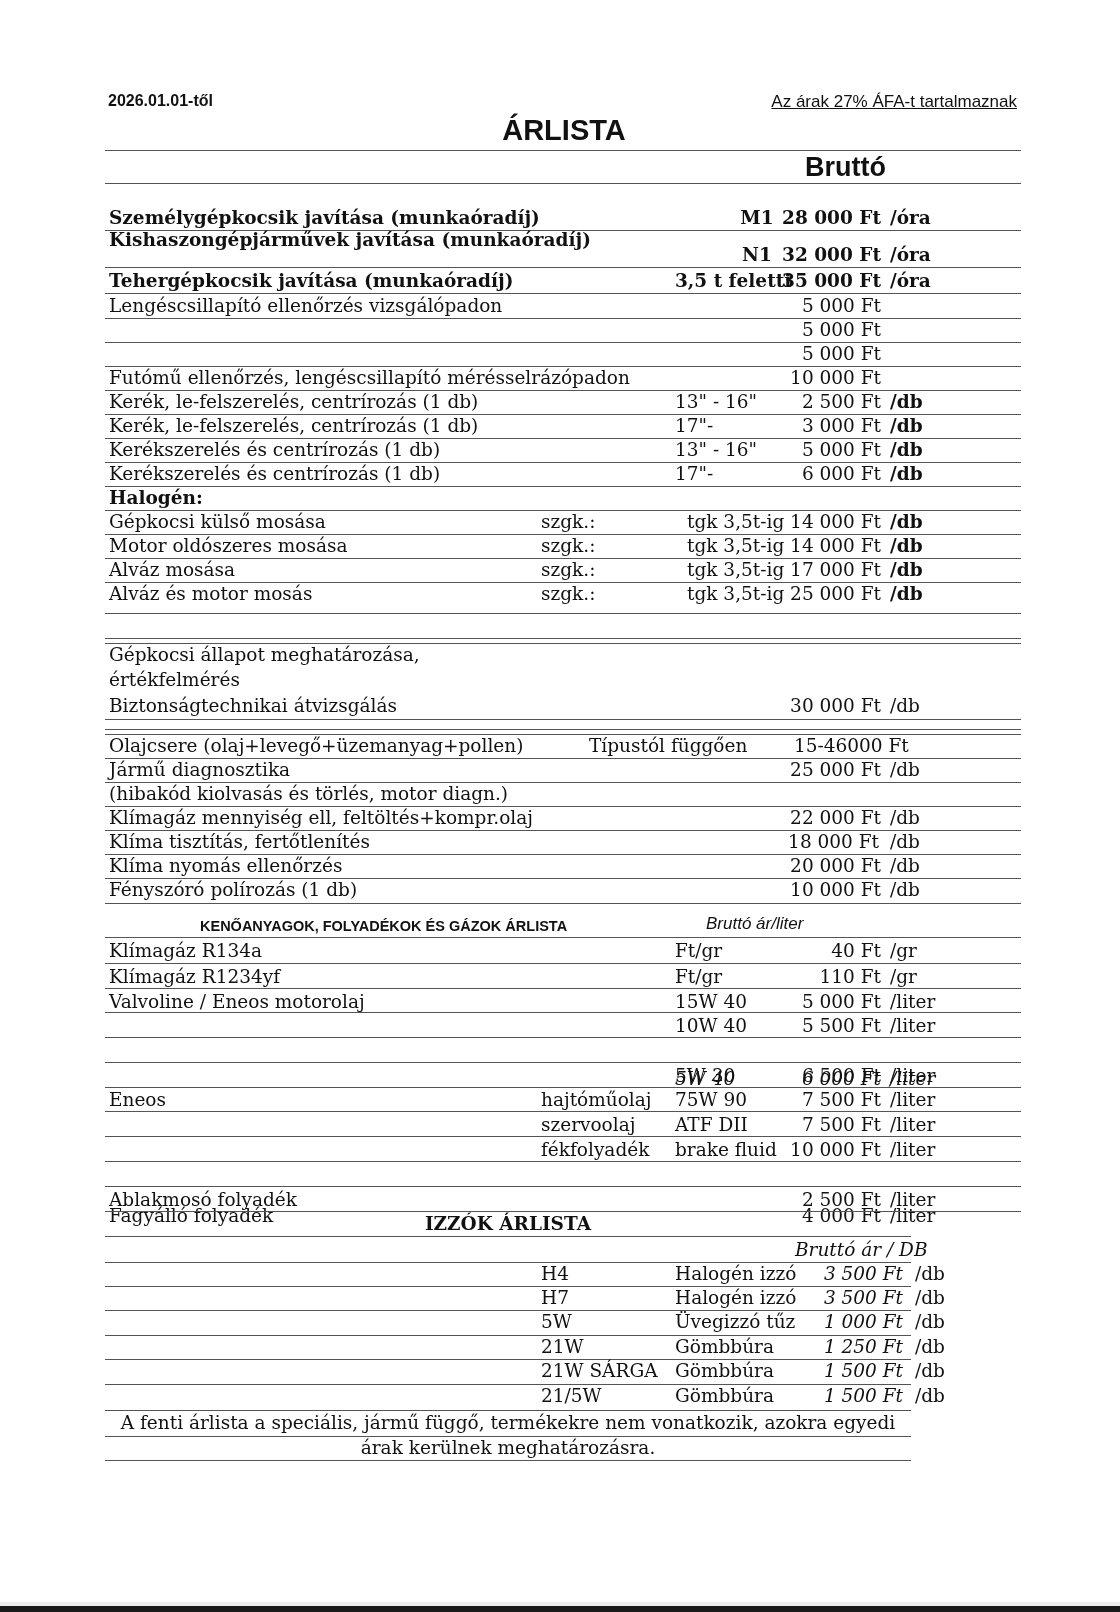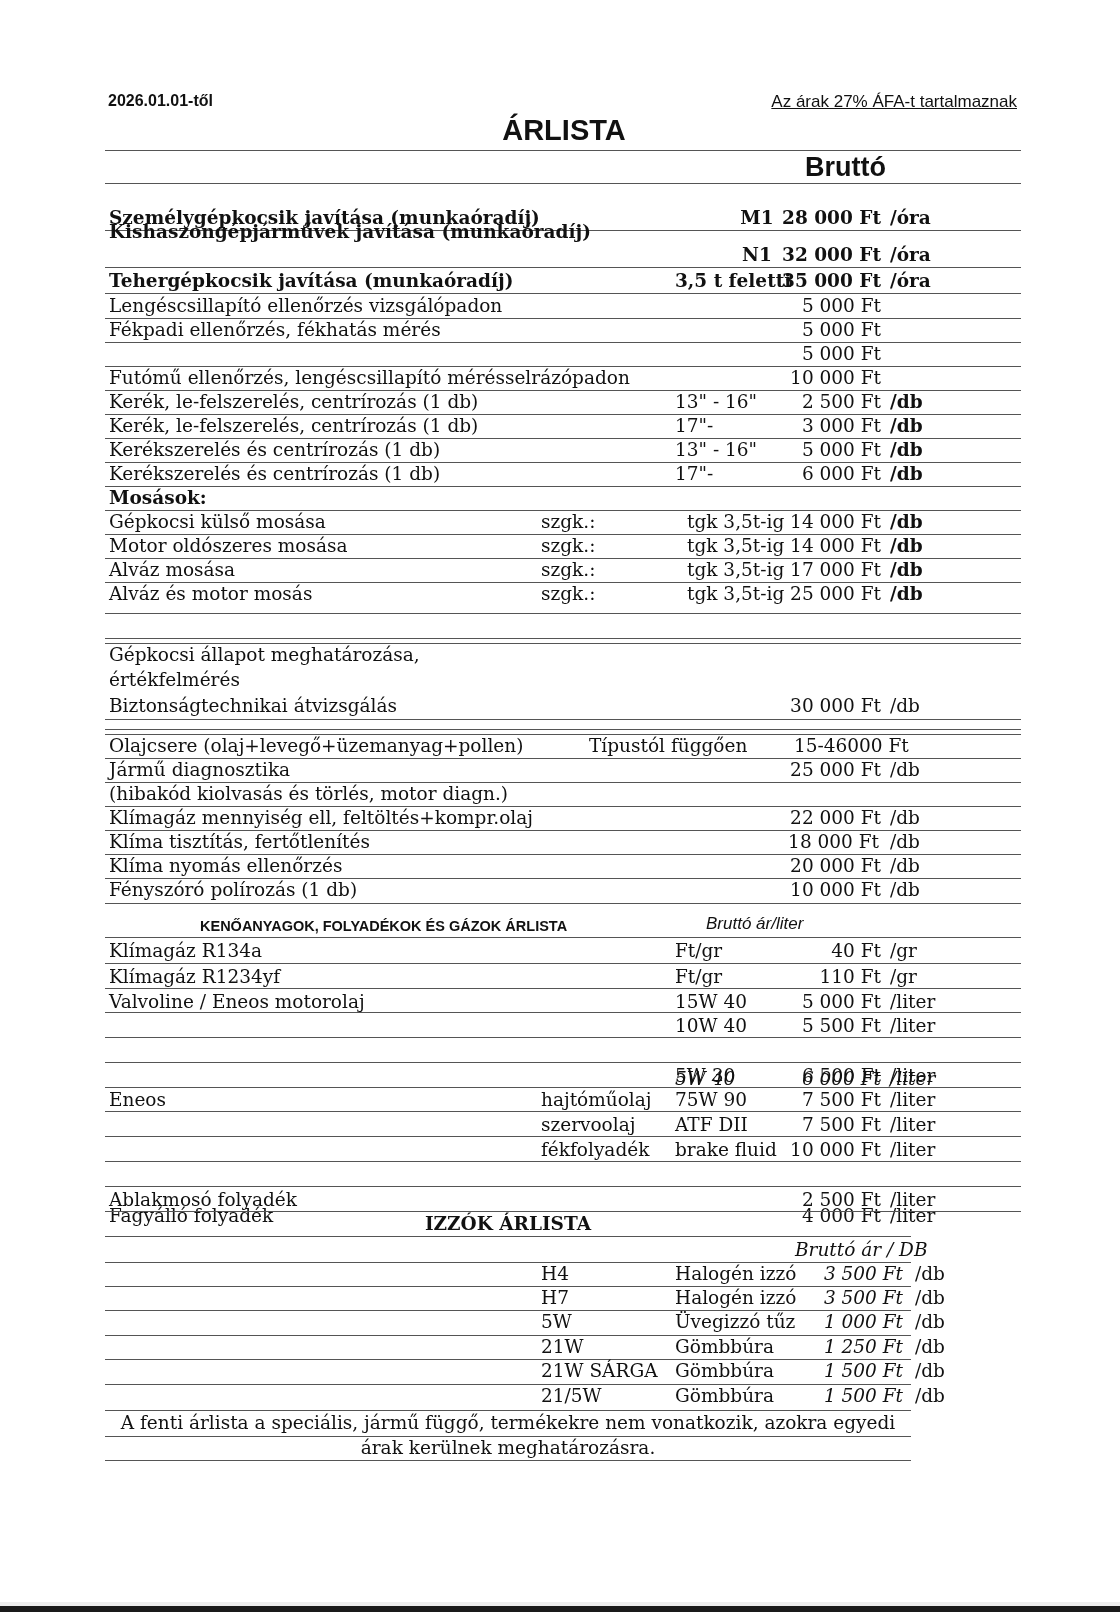"Kishaszongépjárművek javítása" div.row { top: 220px -> 228px }
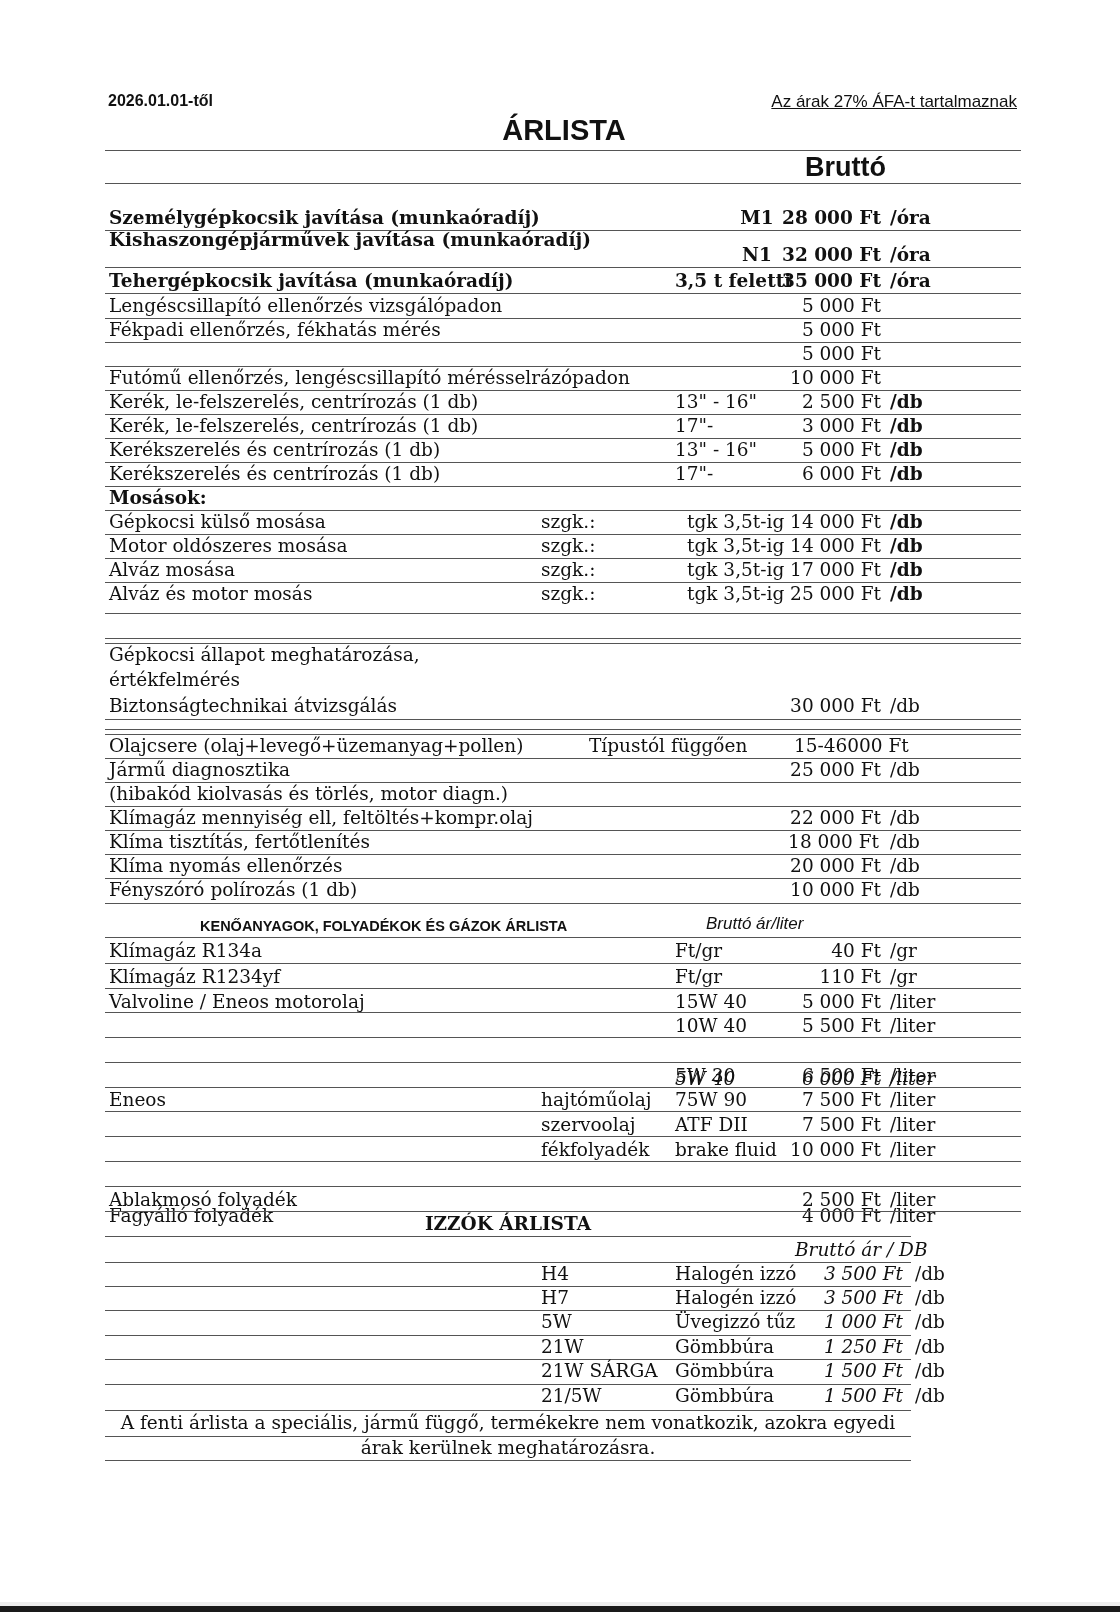"Fékpadi ellenőrzés, fékhatás mérés" span.c-desc { html: <span>Fékpadi ellenőrzés, fékhatás mérés</span> -> none }
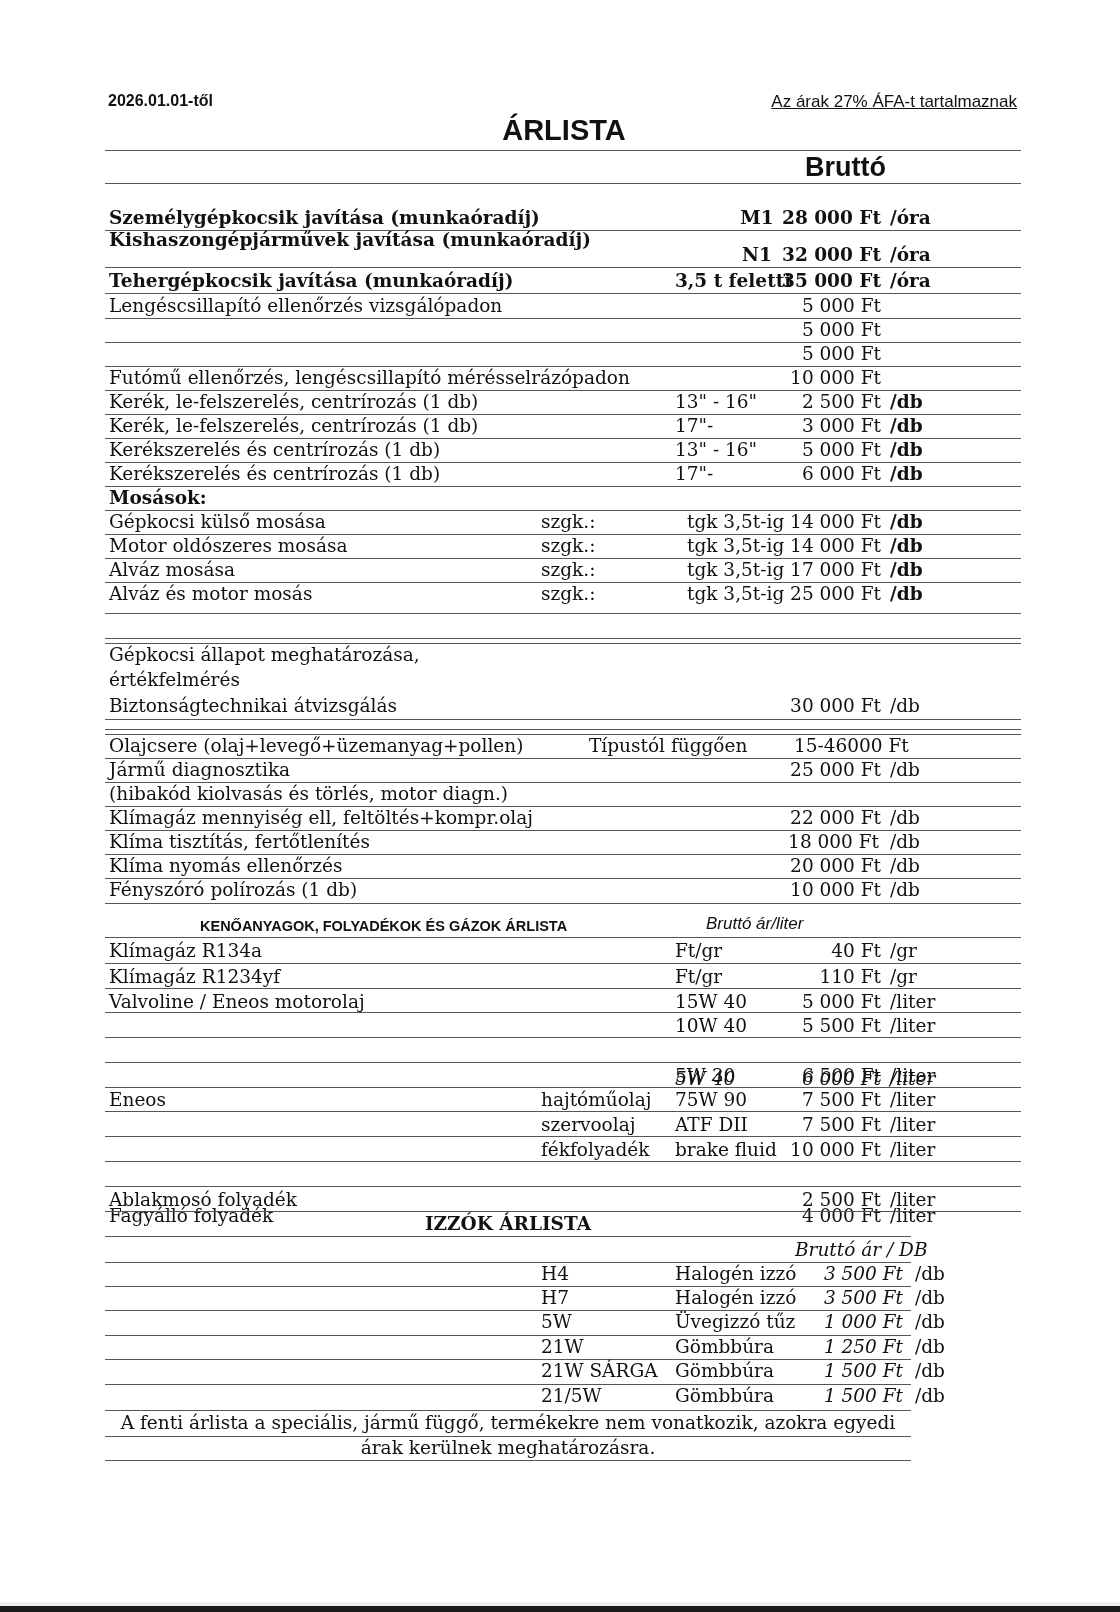"Mosások:" span.c-desc { text: Mosások -> Halogén }
